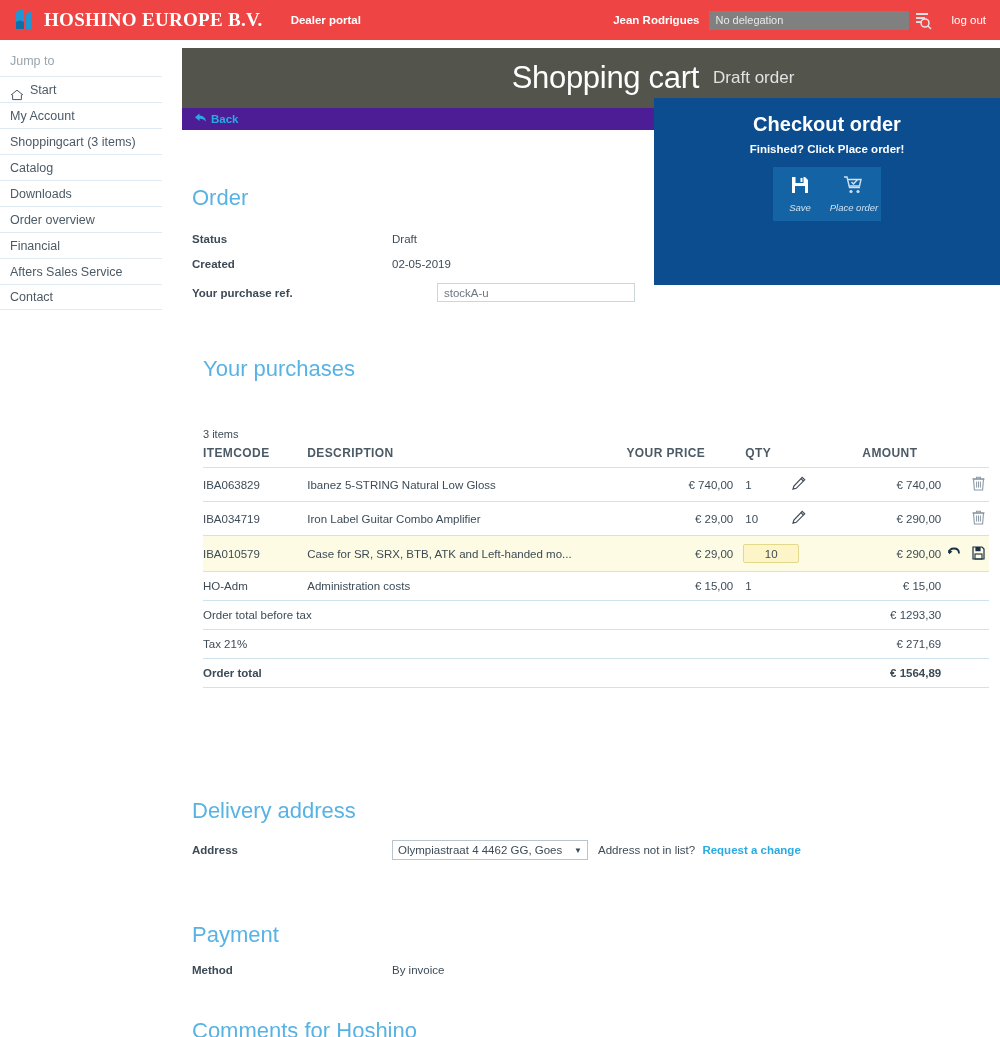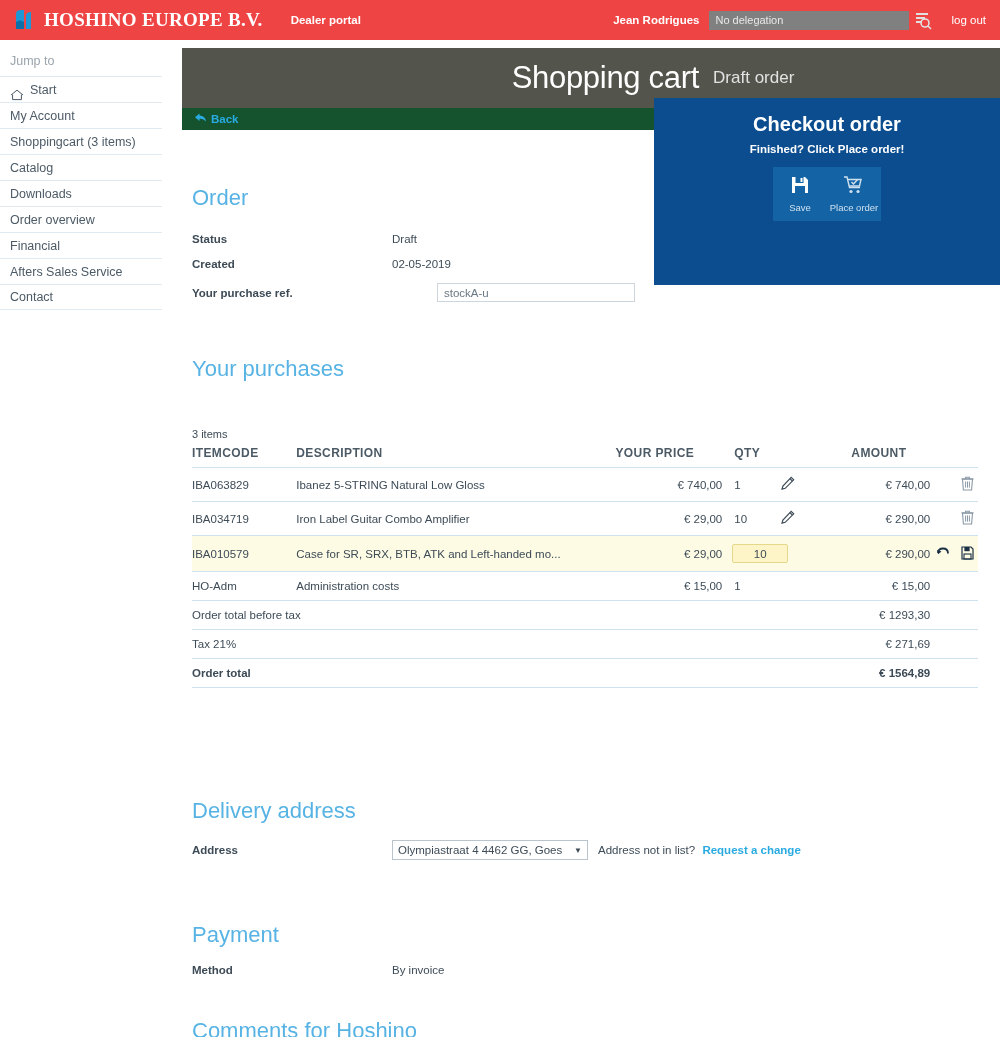"Back" .back-bar { background: #14532d -> #4c1d95 }
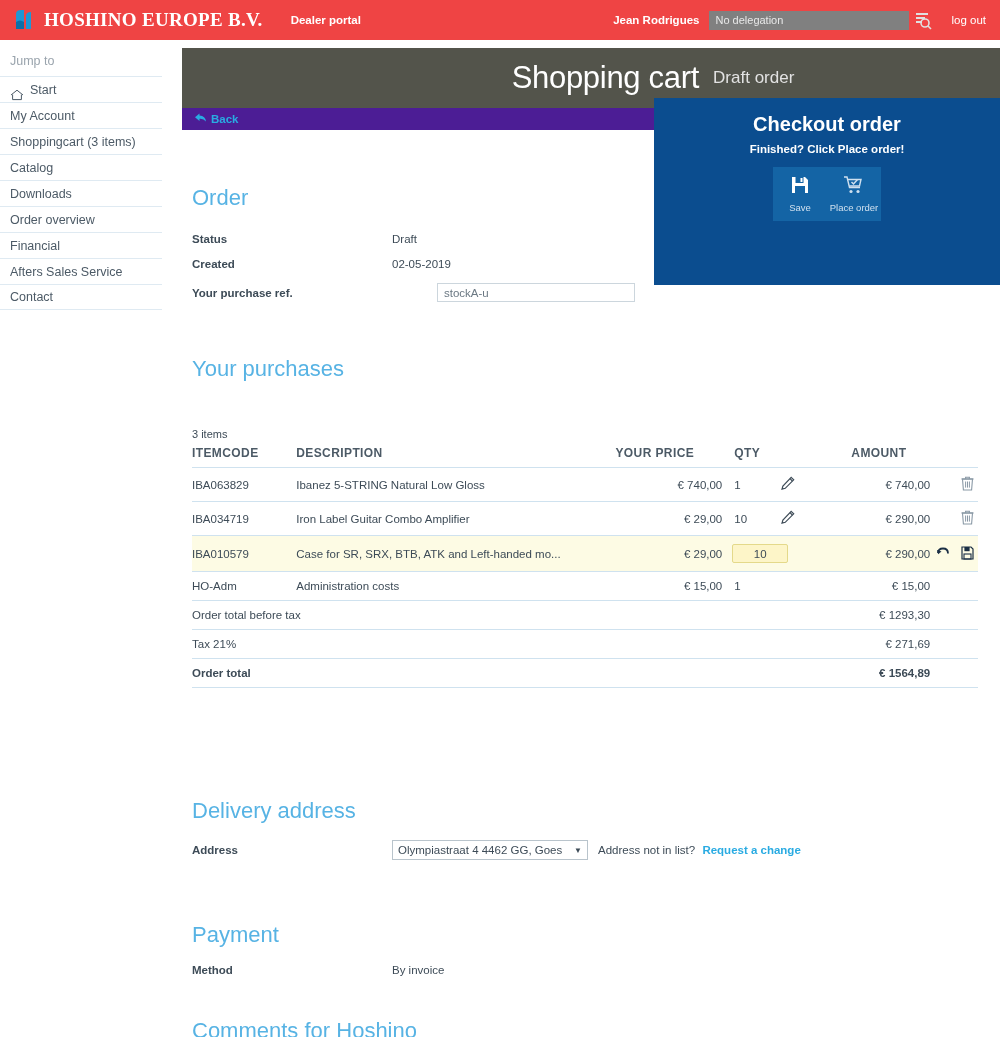"Save" .checkout-buttons { font-style: none -> italic }
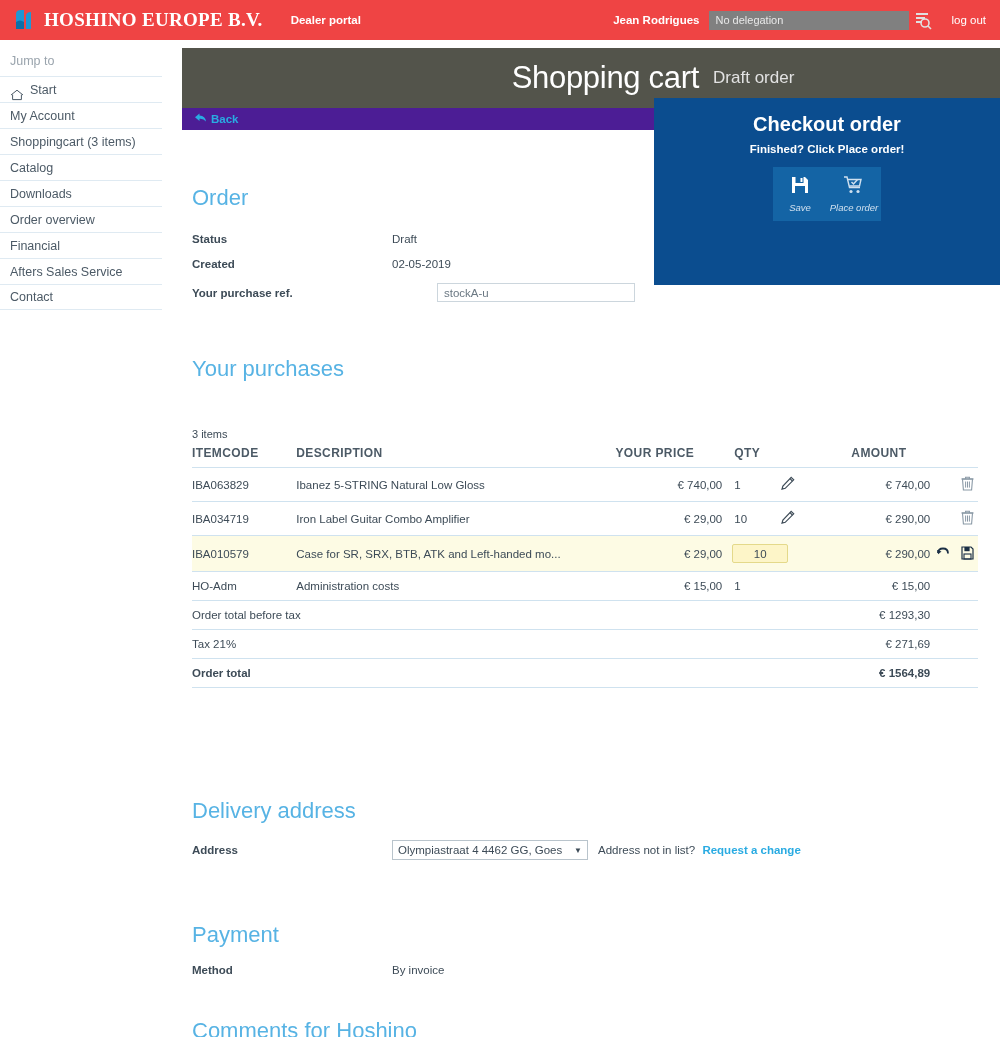"Your purchases" .purchases-sec { left: 192px -> 203px }
